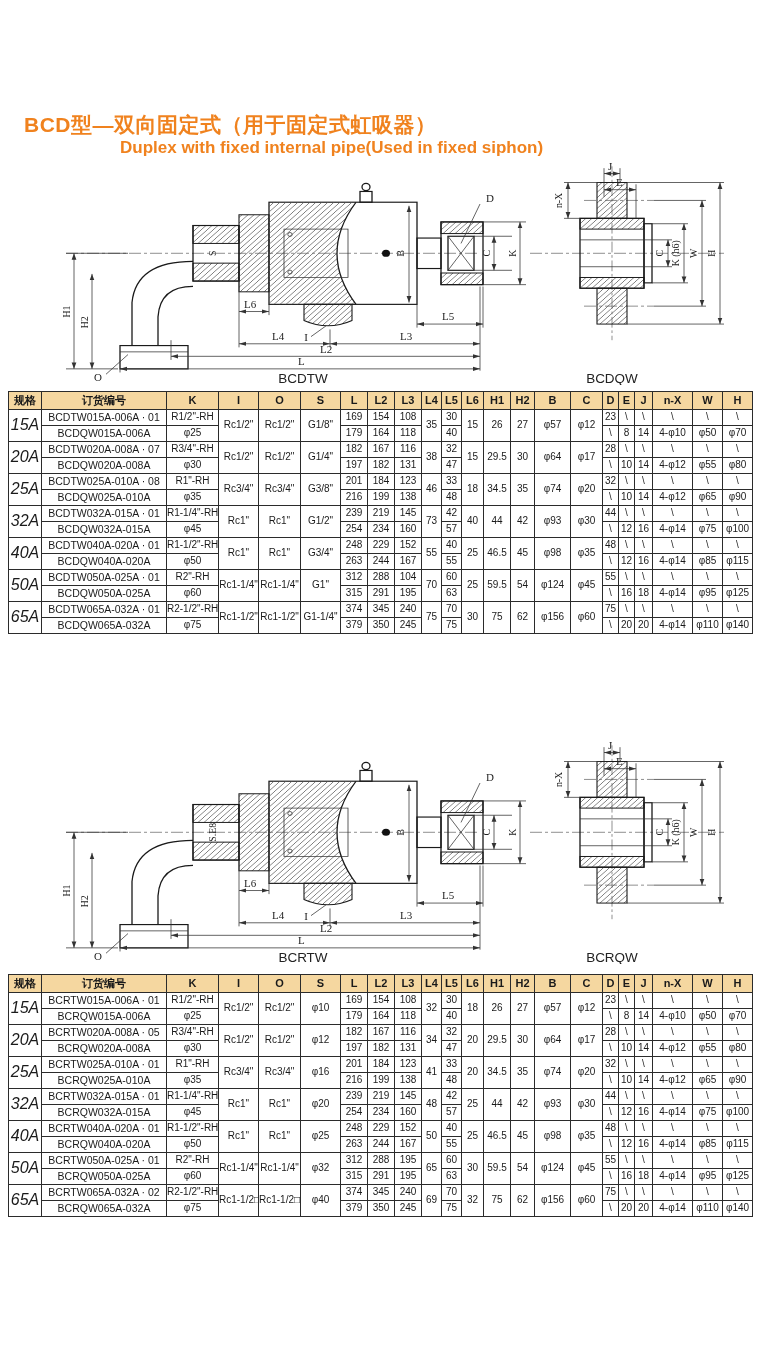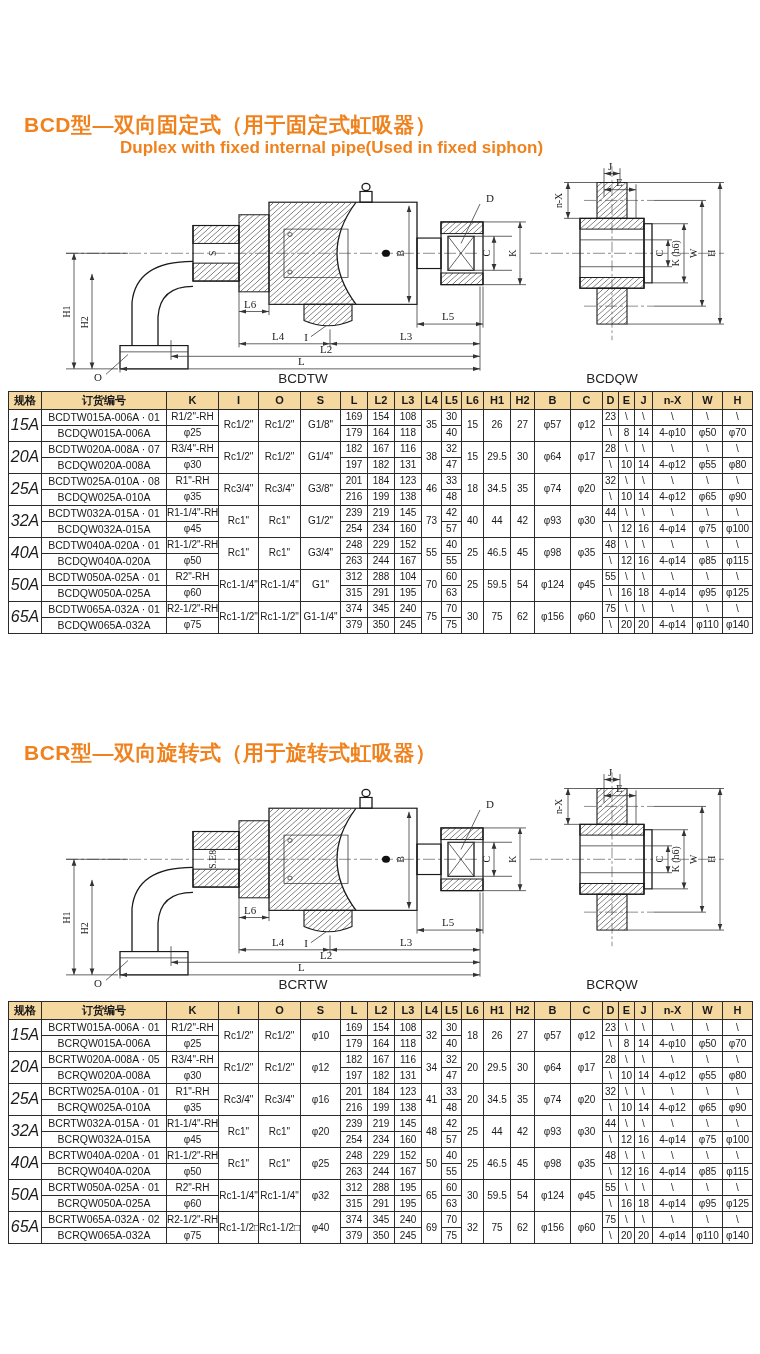"BCR型—双向旋转式（用于旋转式虹吸器）" h1.sec-title { html: <h1>BCR型—双向旋转式（用于旋转式虹吸器）</h1> -> none }
